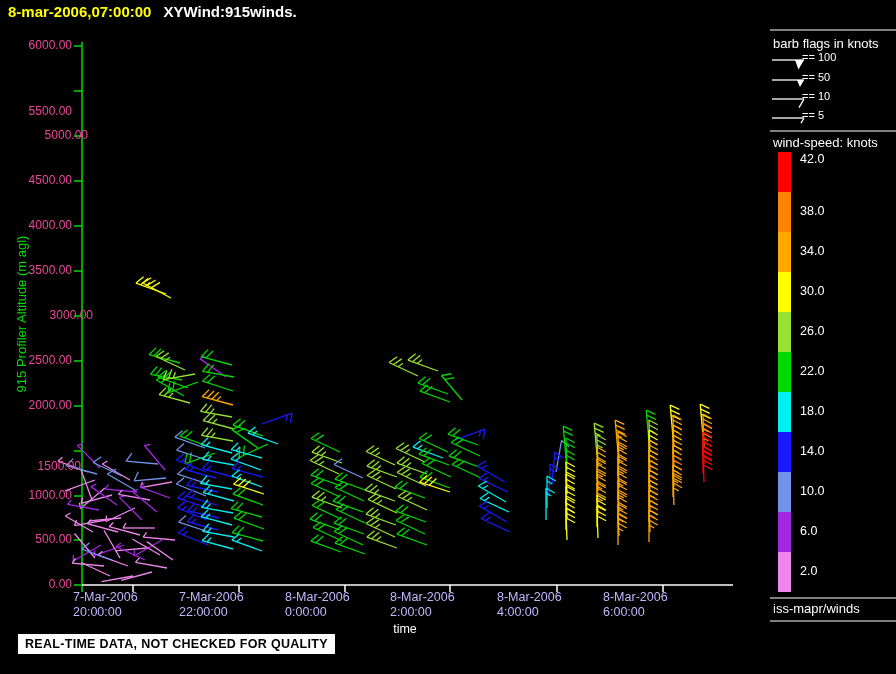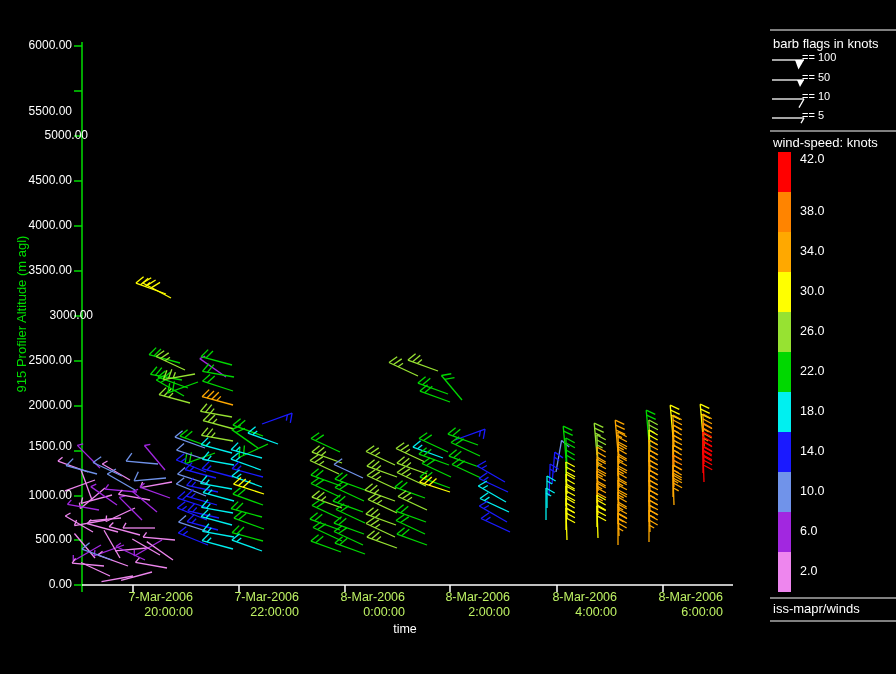"8-mar-2006,07:00:00 XYWind:915winds." div.title-bar { html: none -> <div> <span>8-mar-2006,07:00:00</span><span>XYWind:915winds.</span> </div> }
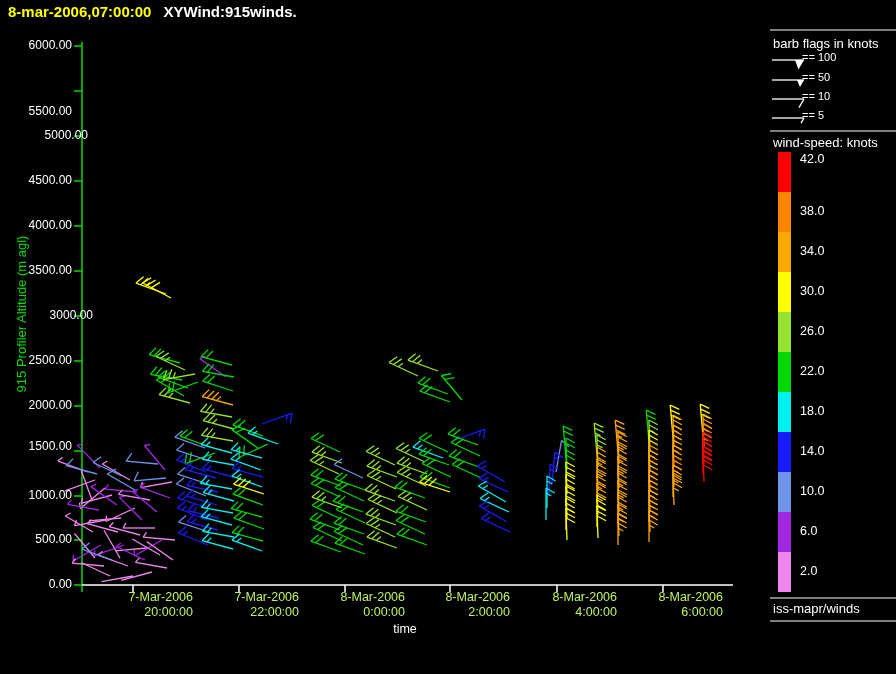"6000.00" .ytick-label { color: #ffffff -> #ec4899 }
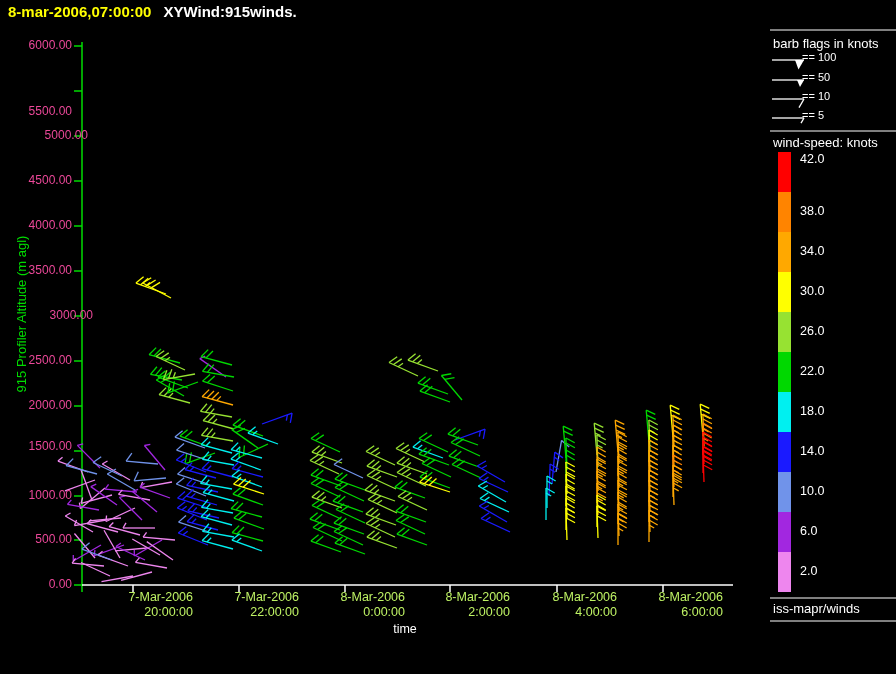"1500.00" div.ytick-label { padding-left: none -> 9px; top: 439px -> 459px }
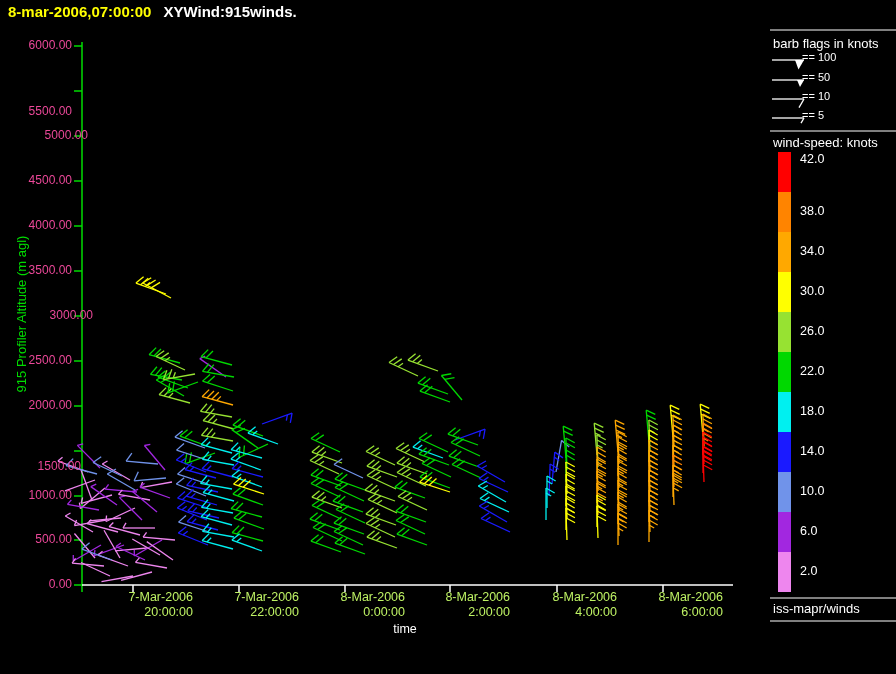"7-Mar-2006" .xtick-label { color: #bef264 -> #c4b5fd; text-align: right -> left }
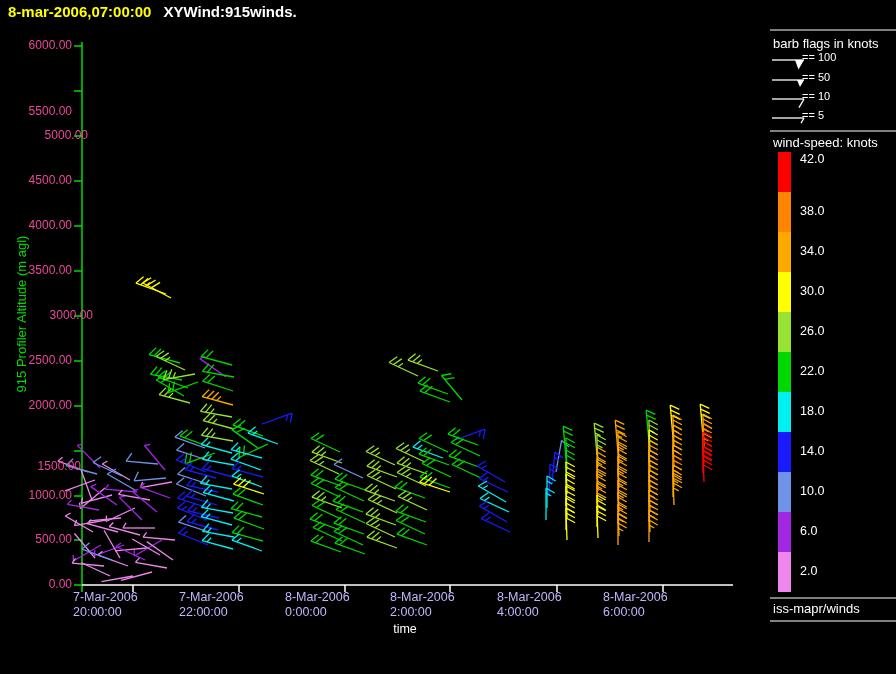"REAL-TIME DATA, NOT CHECKED FOR" div.banner { html: none -> <div>REAL-TIME DATA, NOT CHECKED FOR QUALITY</div> }
